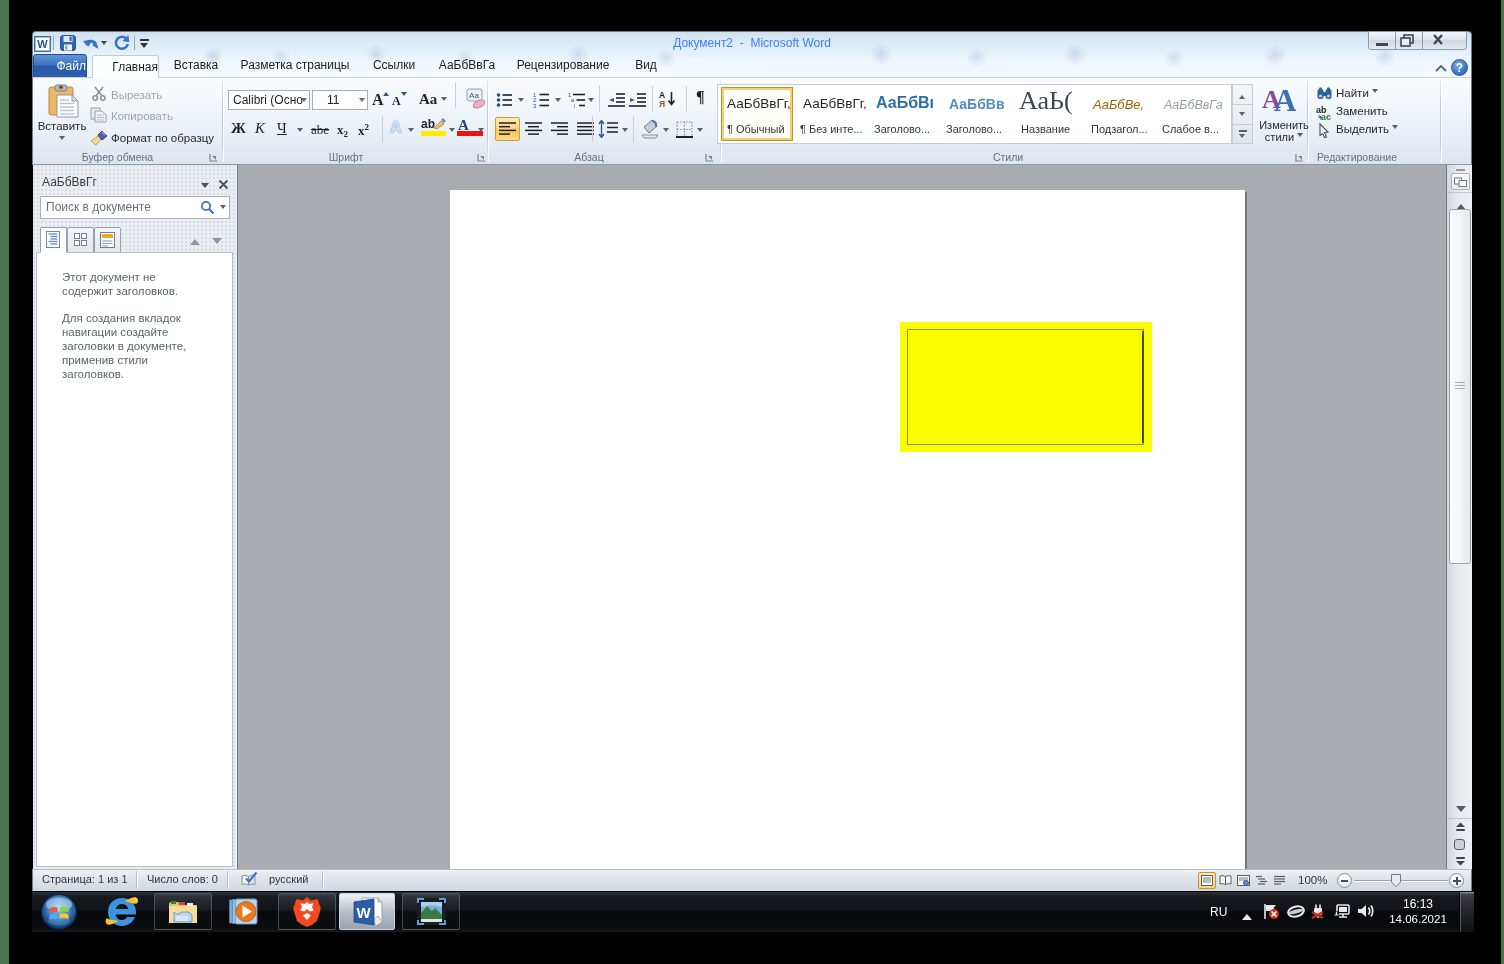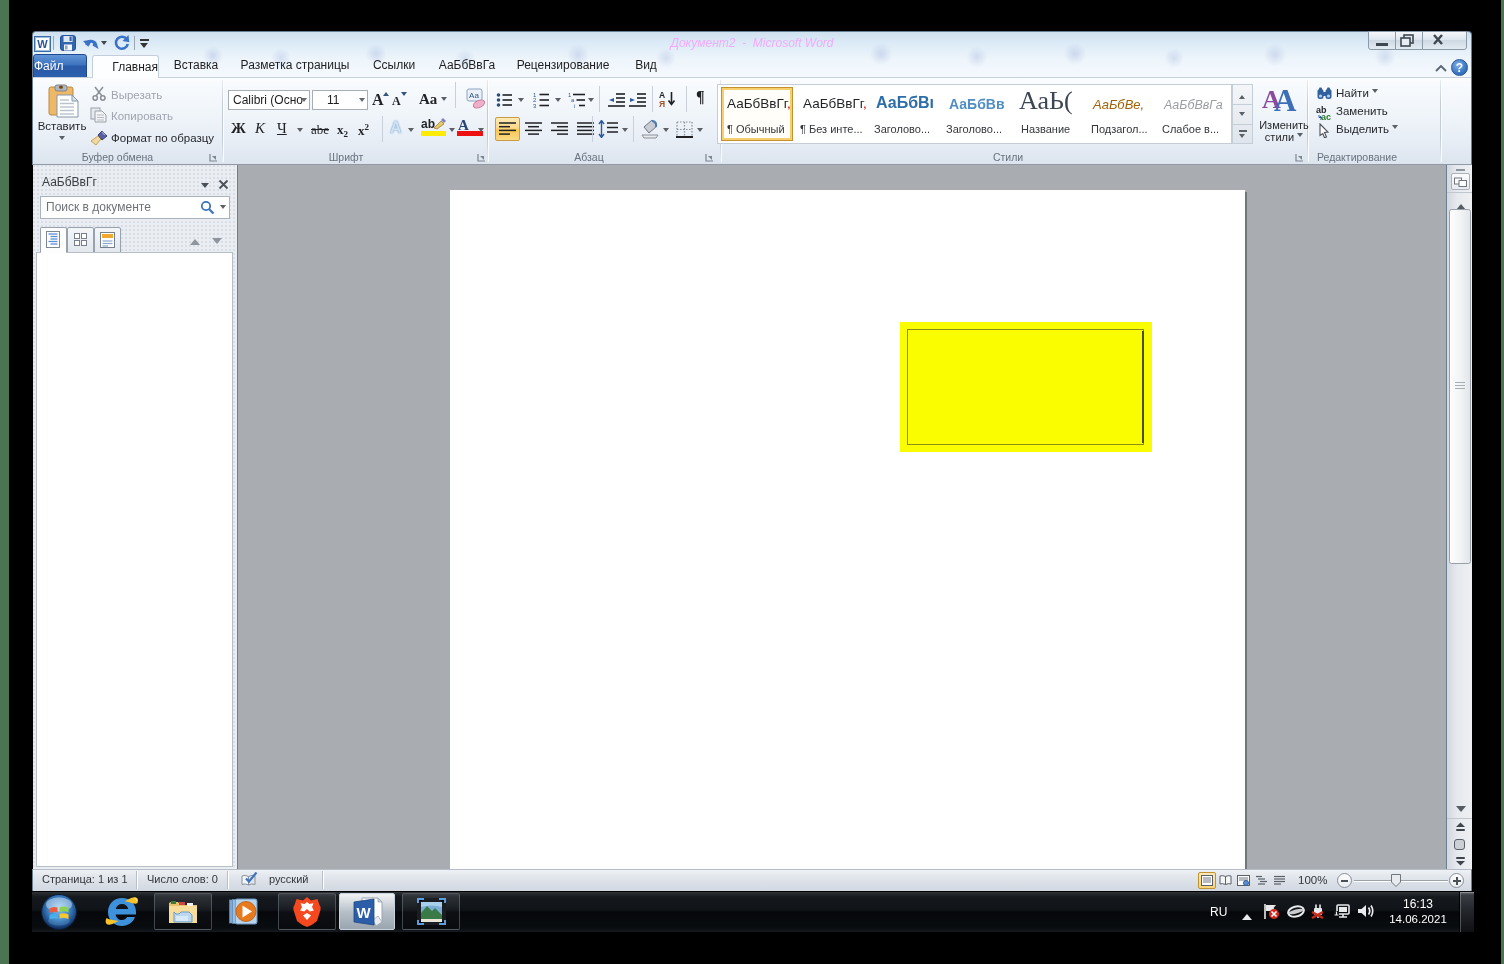"Документ2 - Microsoft Word" #title { color: #f0abfc -> #3b82f6; font-style: italic -> none }
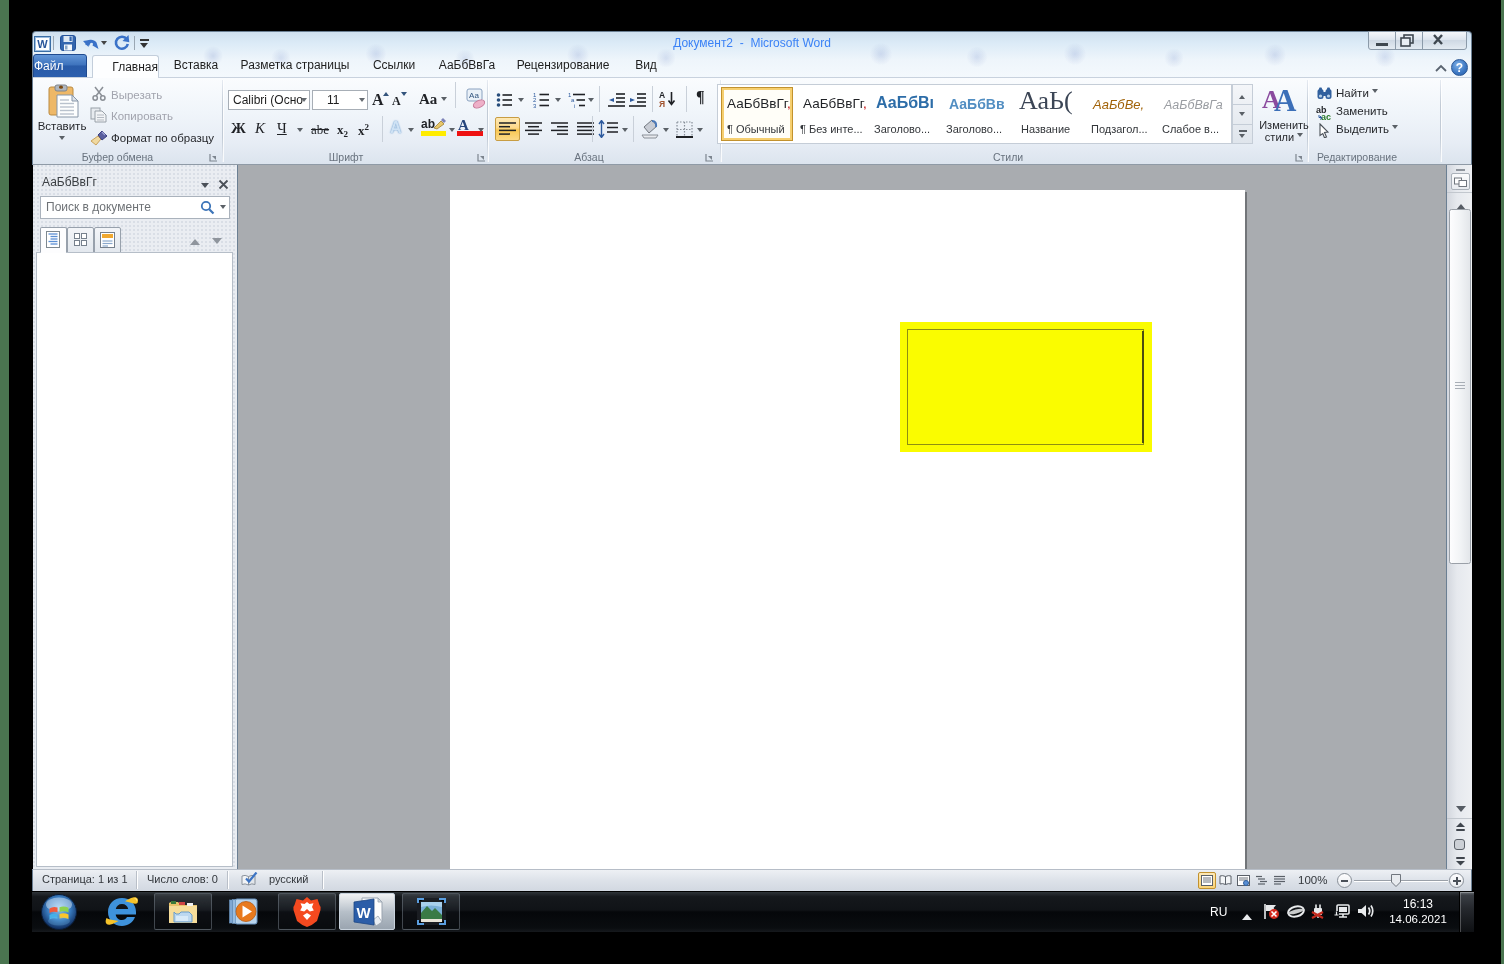"Файл" div.ab { text-align: left -> right }
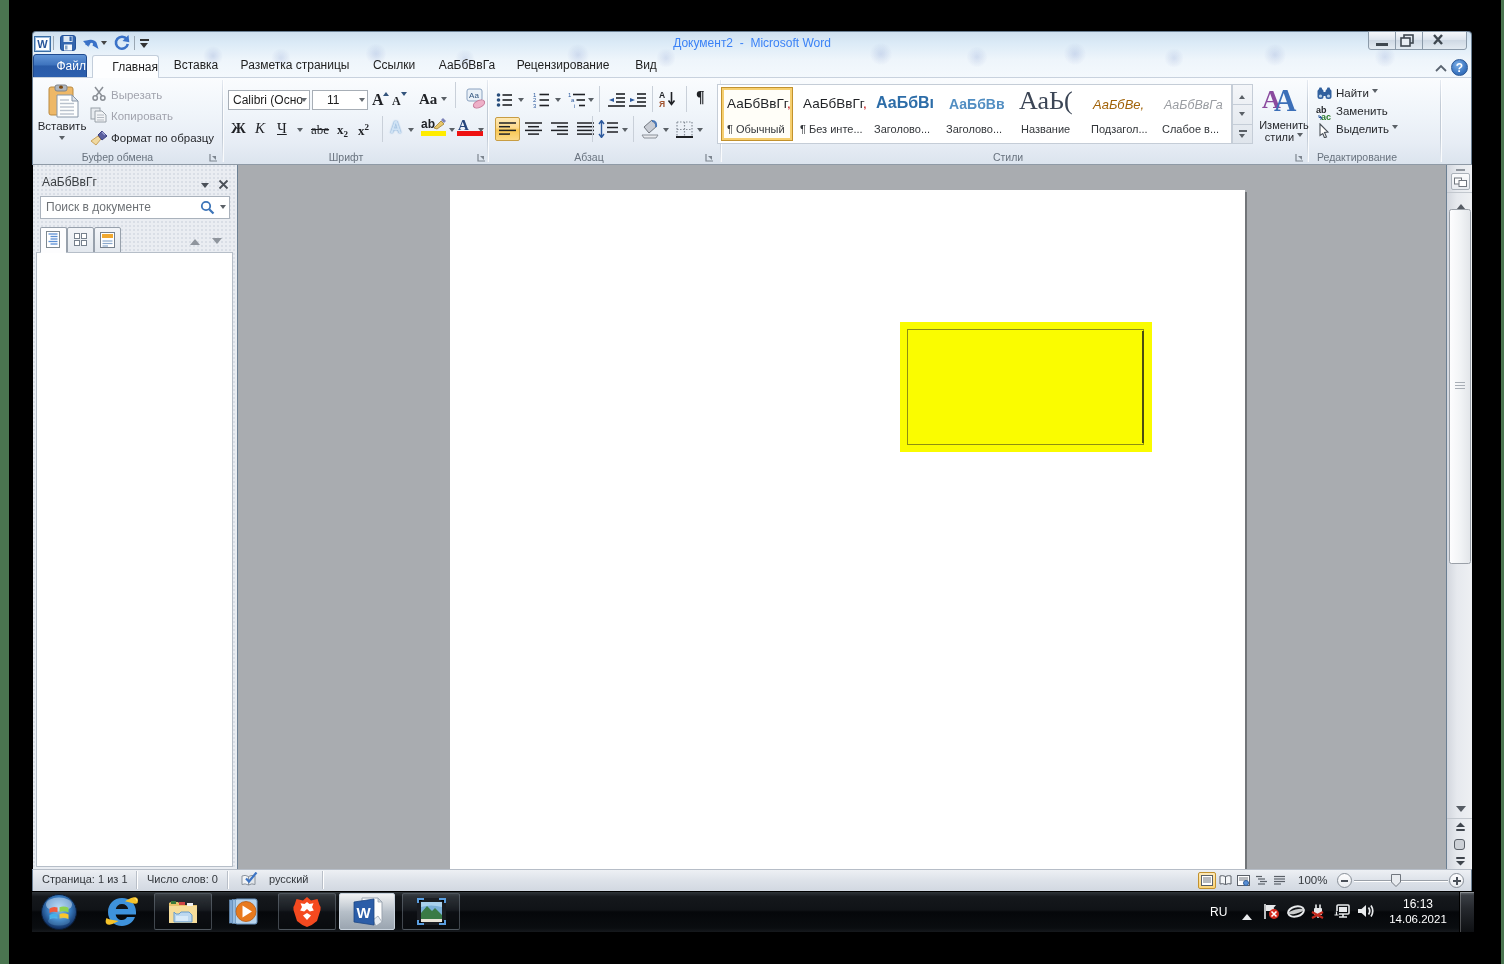"Этот документ не" div.ab { html: none -> <div>Этот документ не<br>содержит заголовков.<br><br>Для создания вкладок<br>навигации создайте<br>заголовки в документе,<br>применив стили<br>заголовков.</div> }
